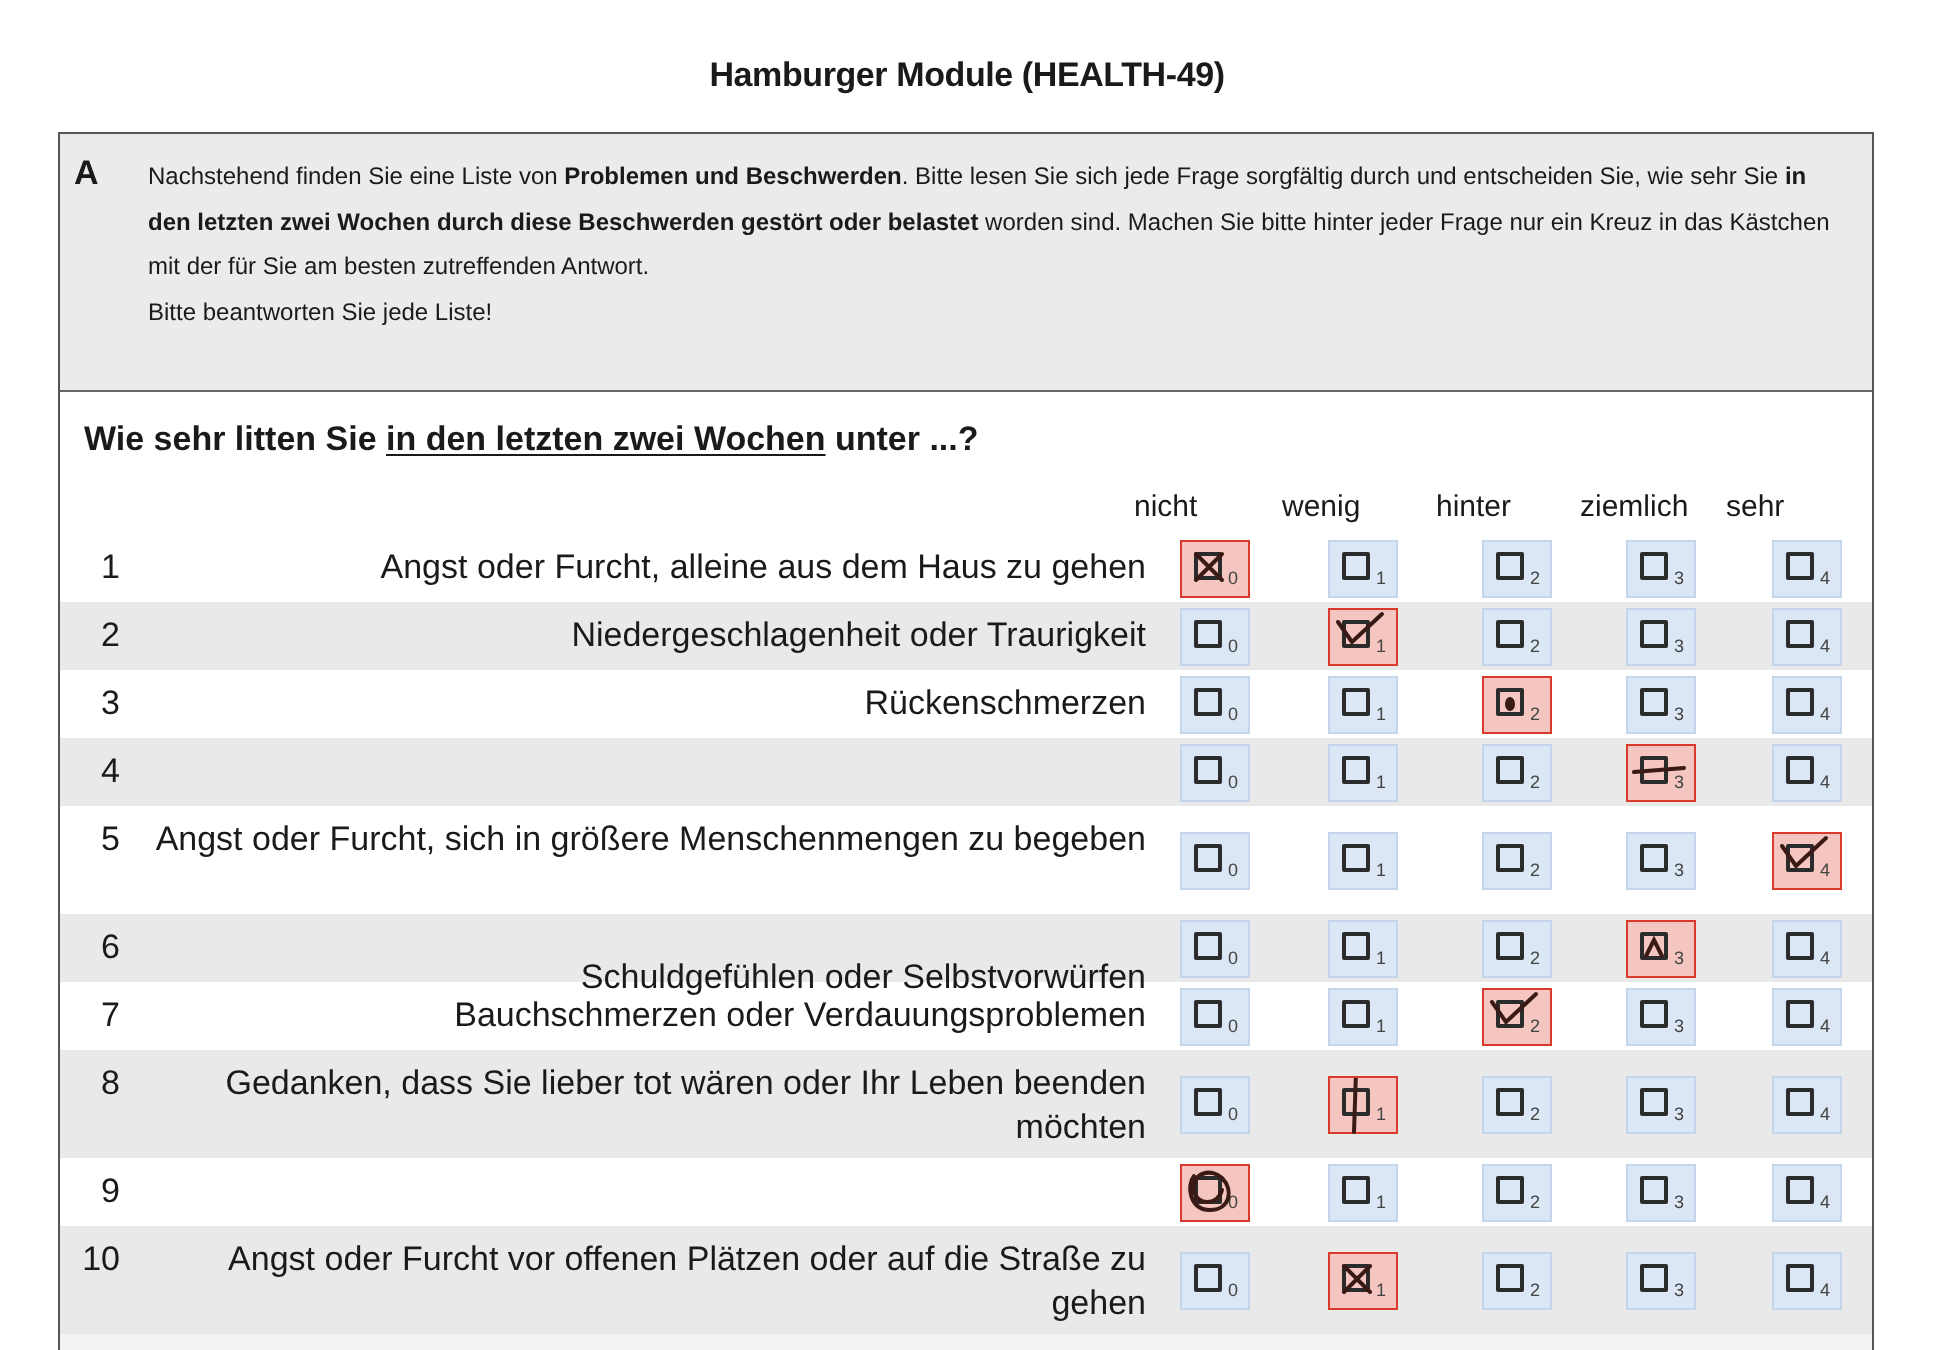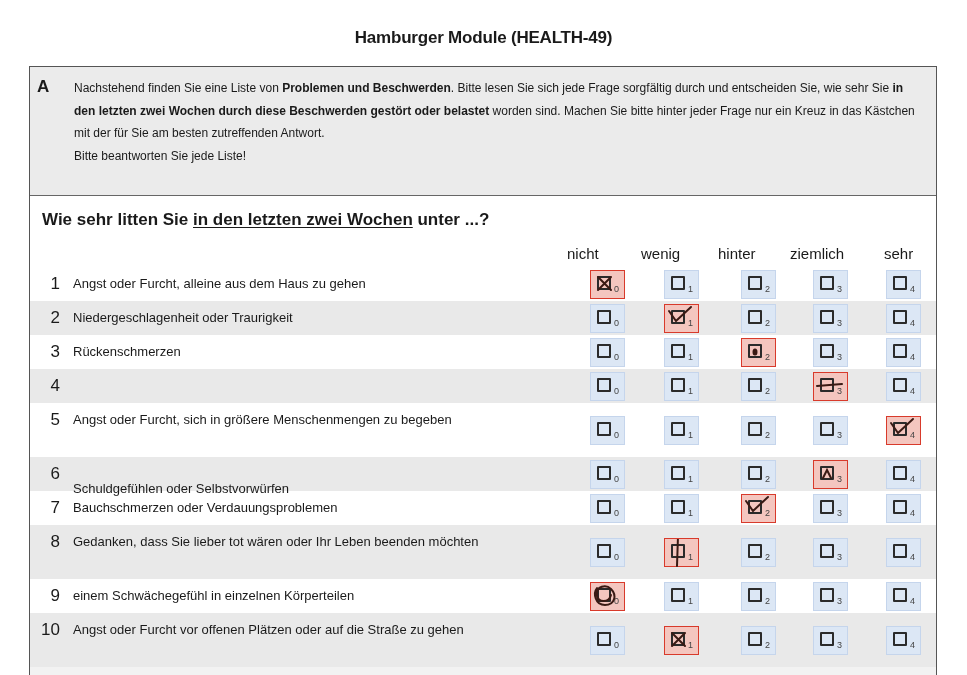"sehr" div.col-head { left: 854px -> 833px }
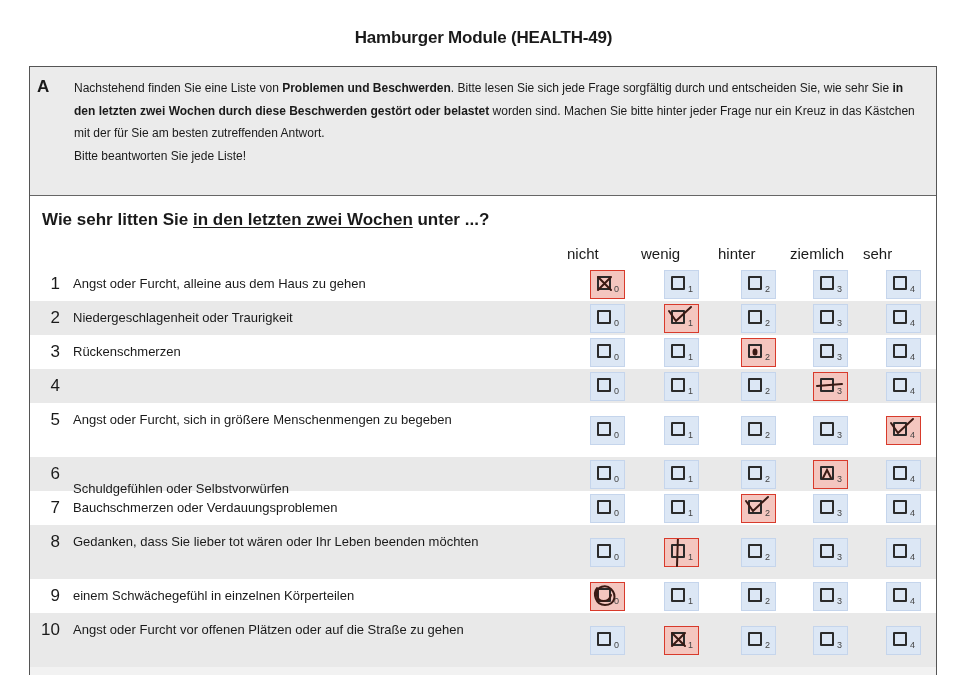"Angst oder Furcht, alleine aus" .row-text { font-size: 13px -> 17px; text-align: none -> right }
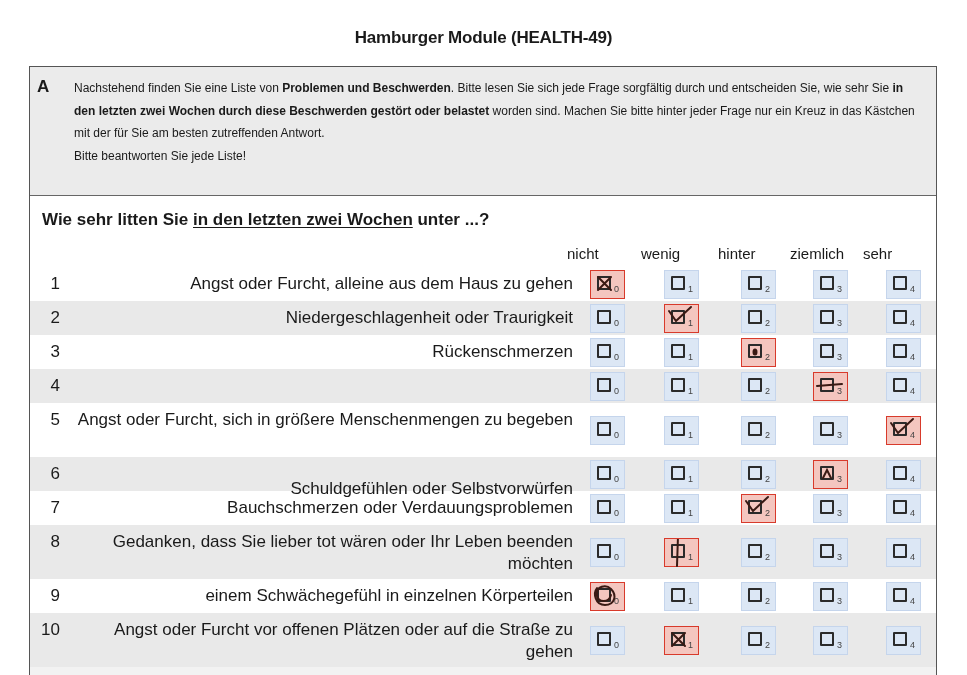"einem Schwächegefühl in einzelnen" div.row-text { html: <div>einem Schwächegefühl in einzelnen Körperteilen</div> -> none }
